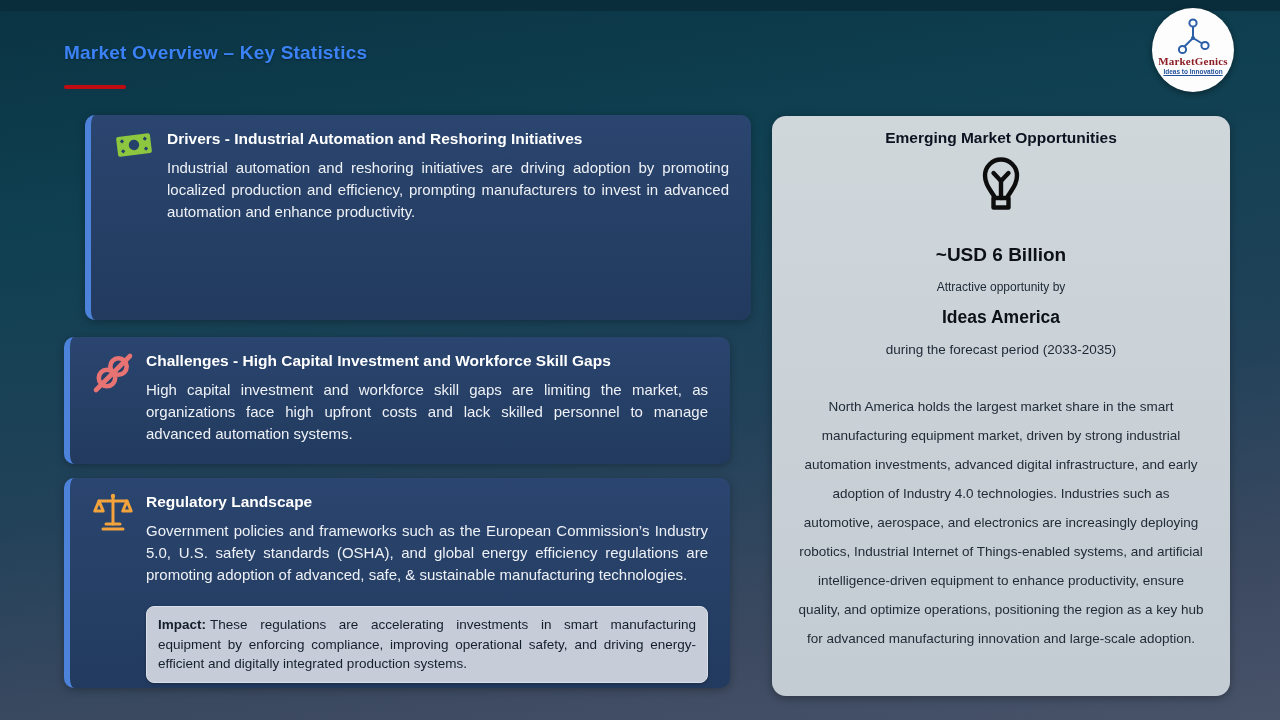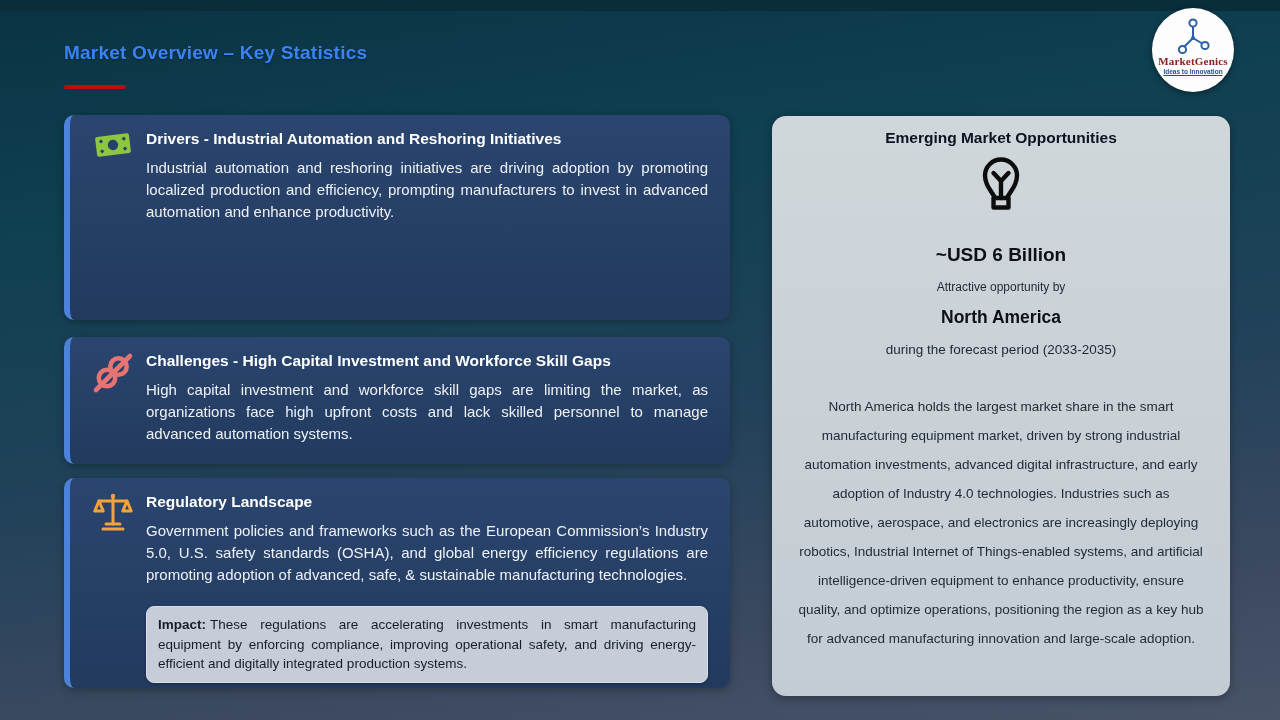"Drivers - Industrial Automation and" .card-1 { margin-left: none -> 21px }
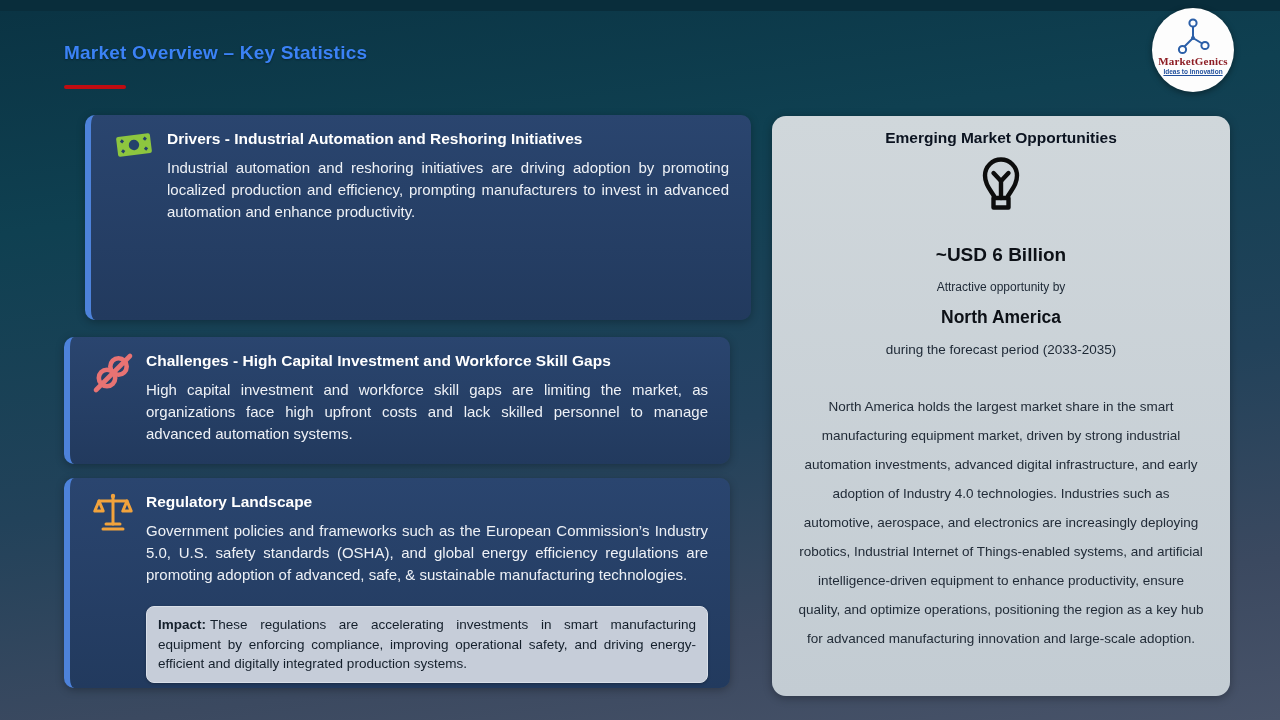"North America" div.panel-region { text: North -> Ideas }
